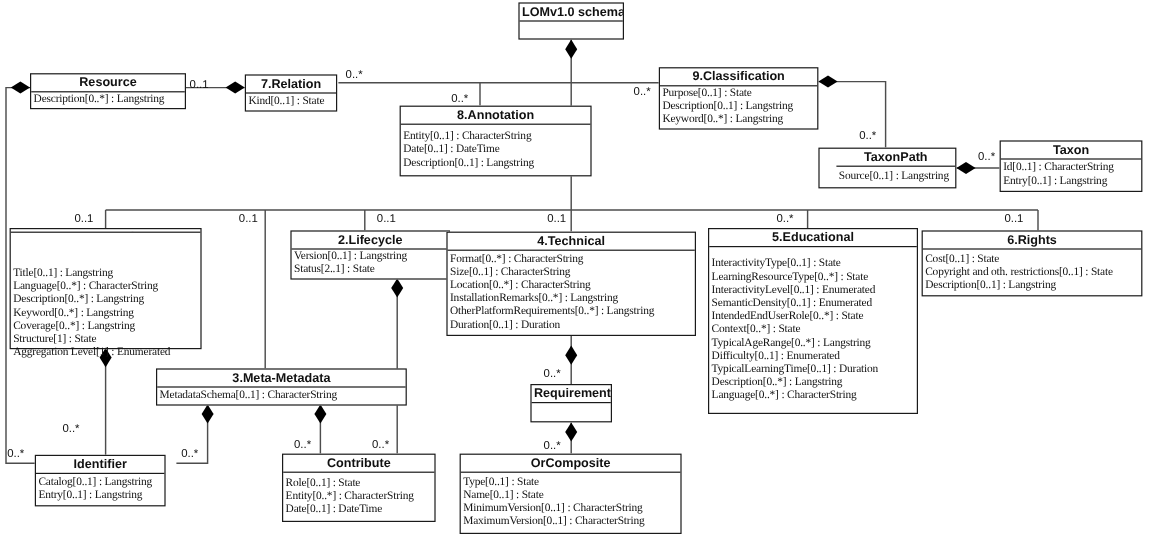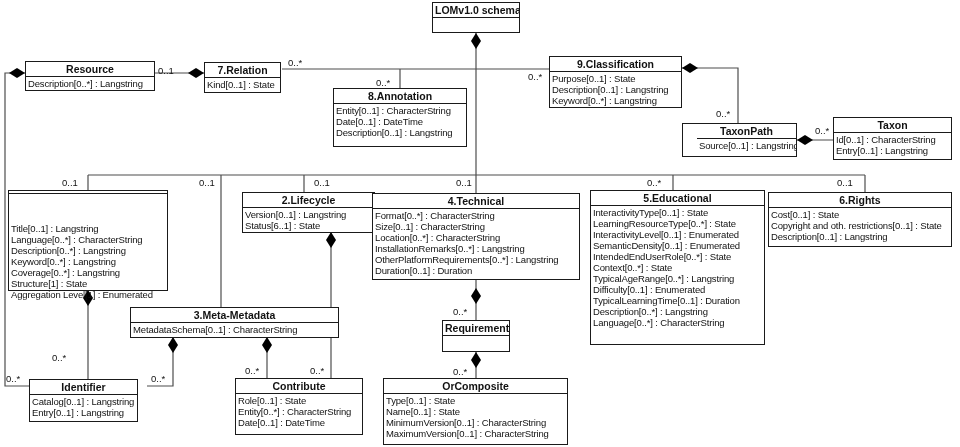"Description[0..*] : Langstring" .cls-attrs { font-family: none -> Liberation Serif, serif; justify-content: flex-start -> center }
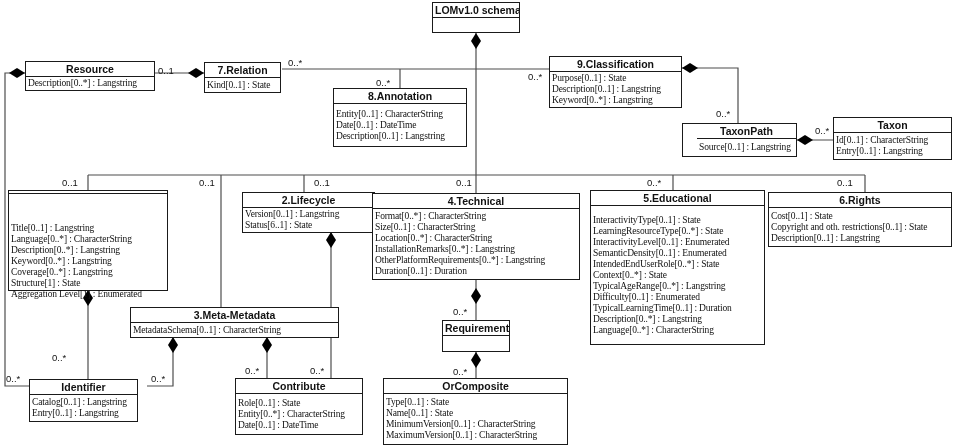"8.Annotation" div.cls { width: 134px -> 160px }
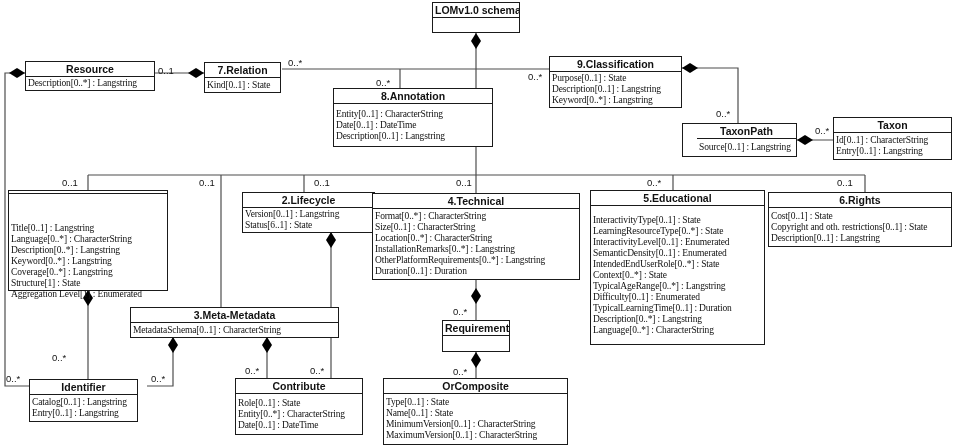"Status[6..1] : State" div.cls-attr { text: 6..1 -> 2..1 }
